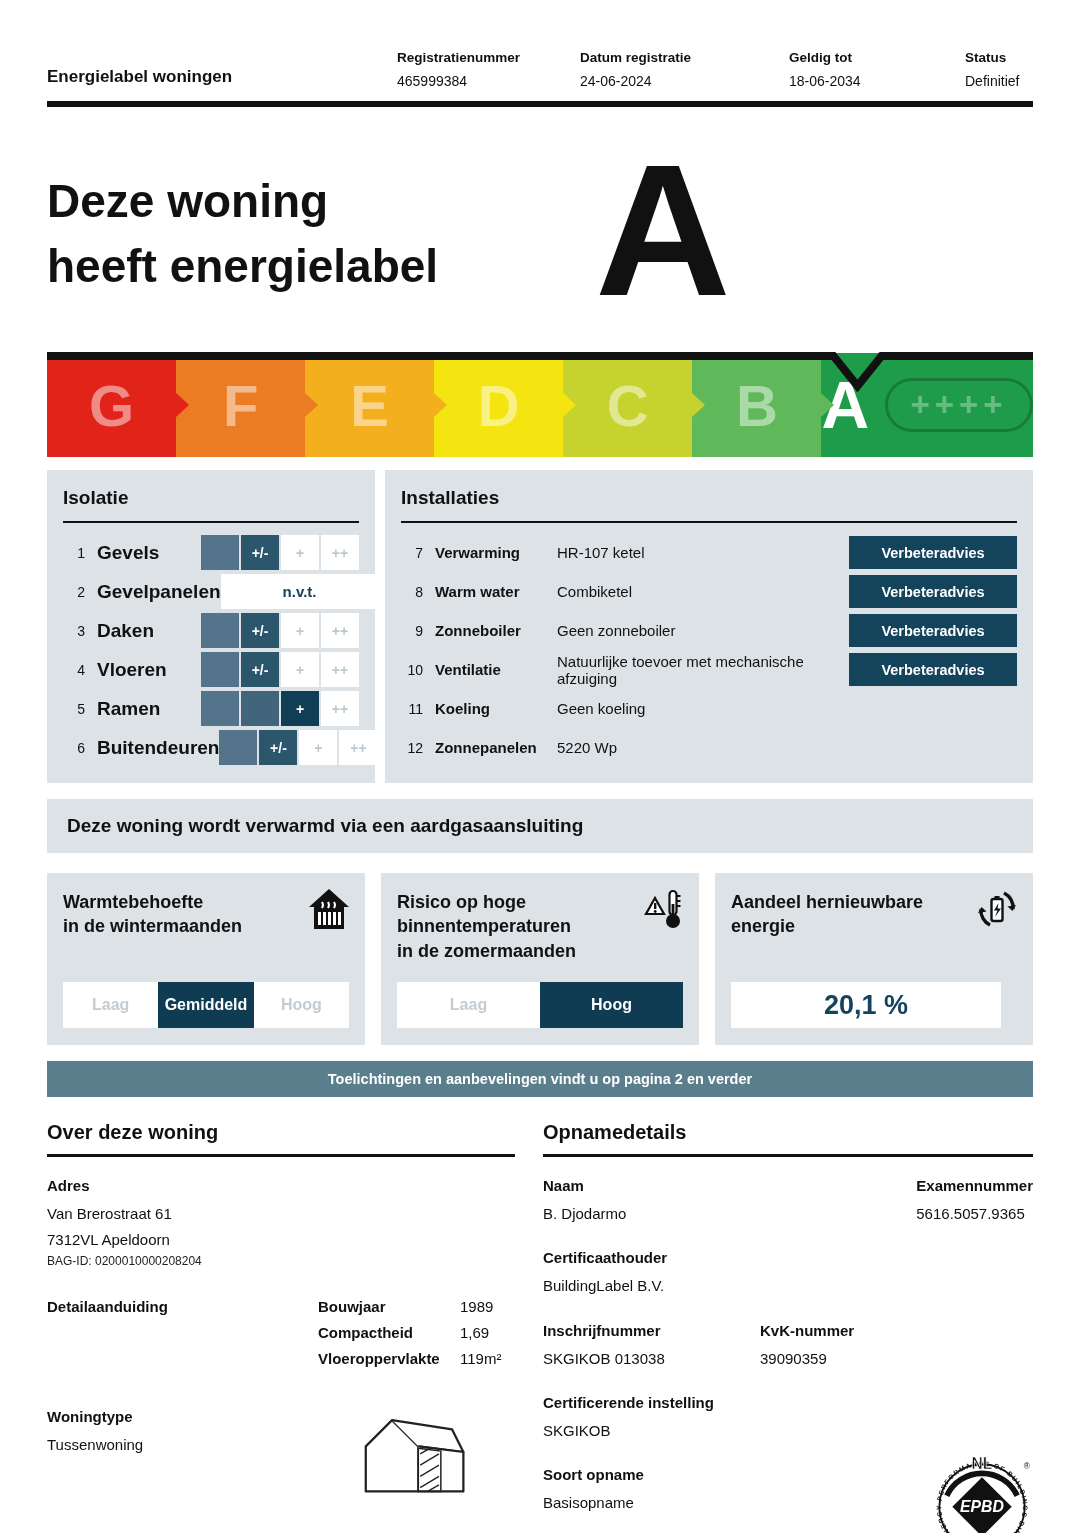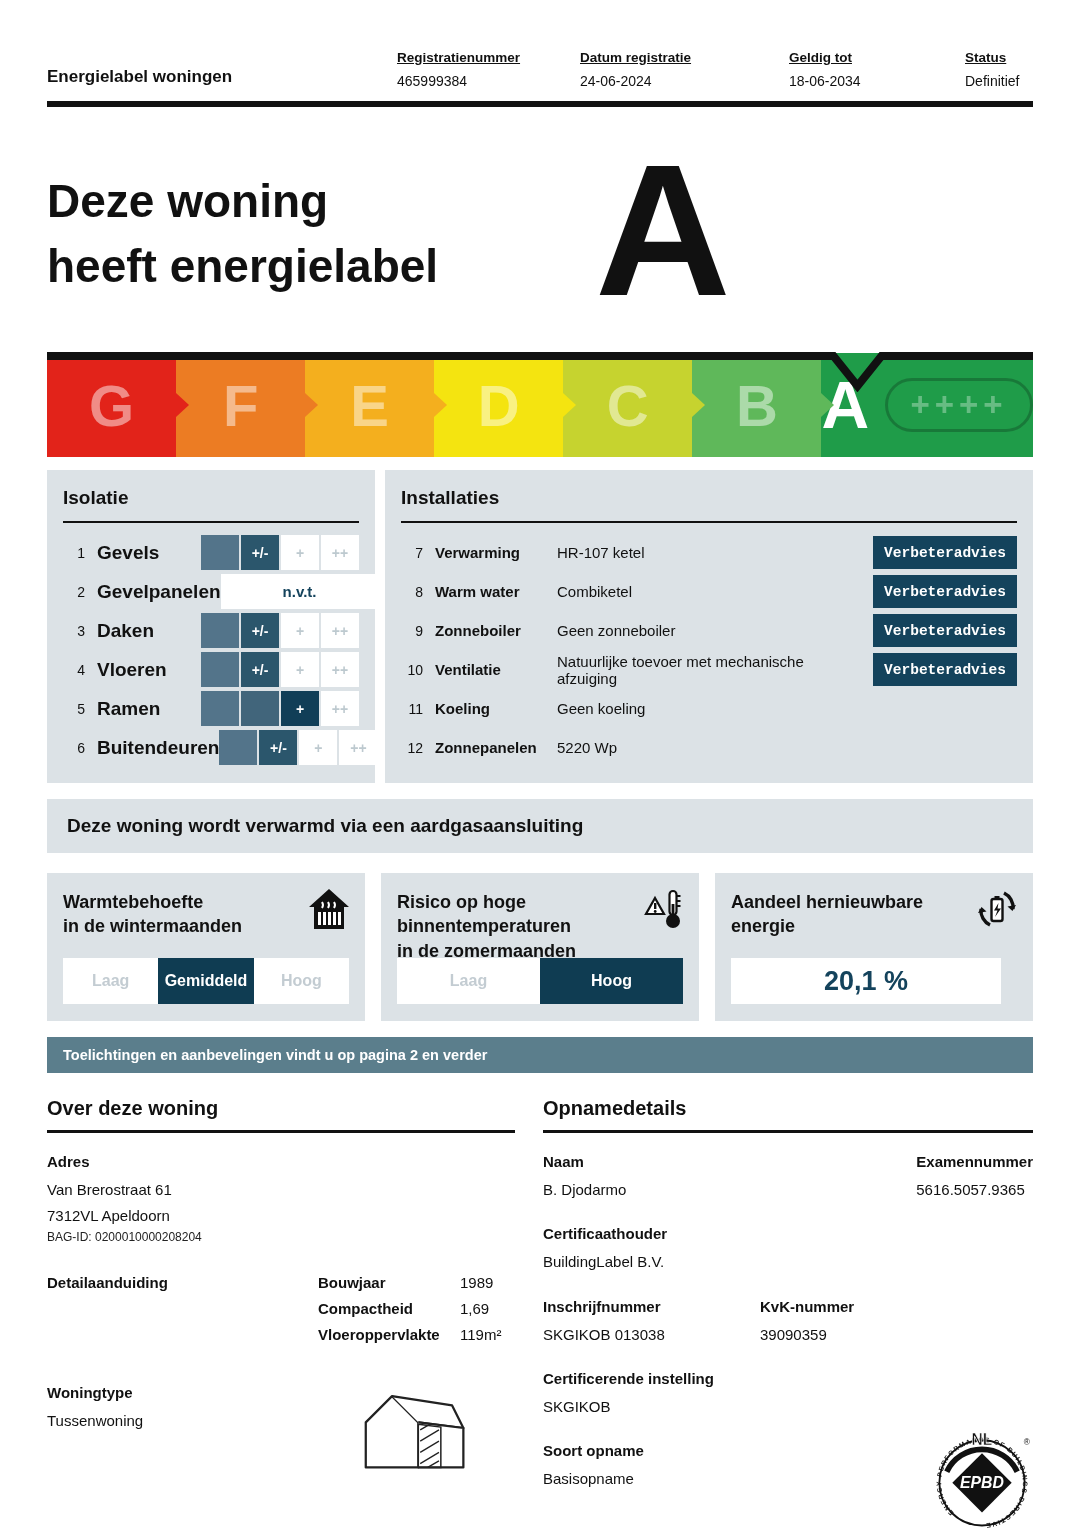"Registratienummer" .hfield .hlabel { text-decoration: underline -> none }
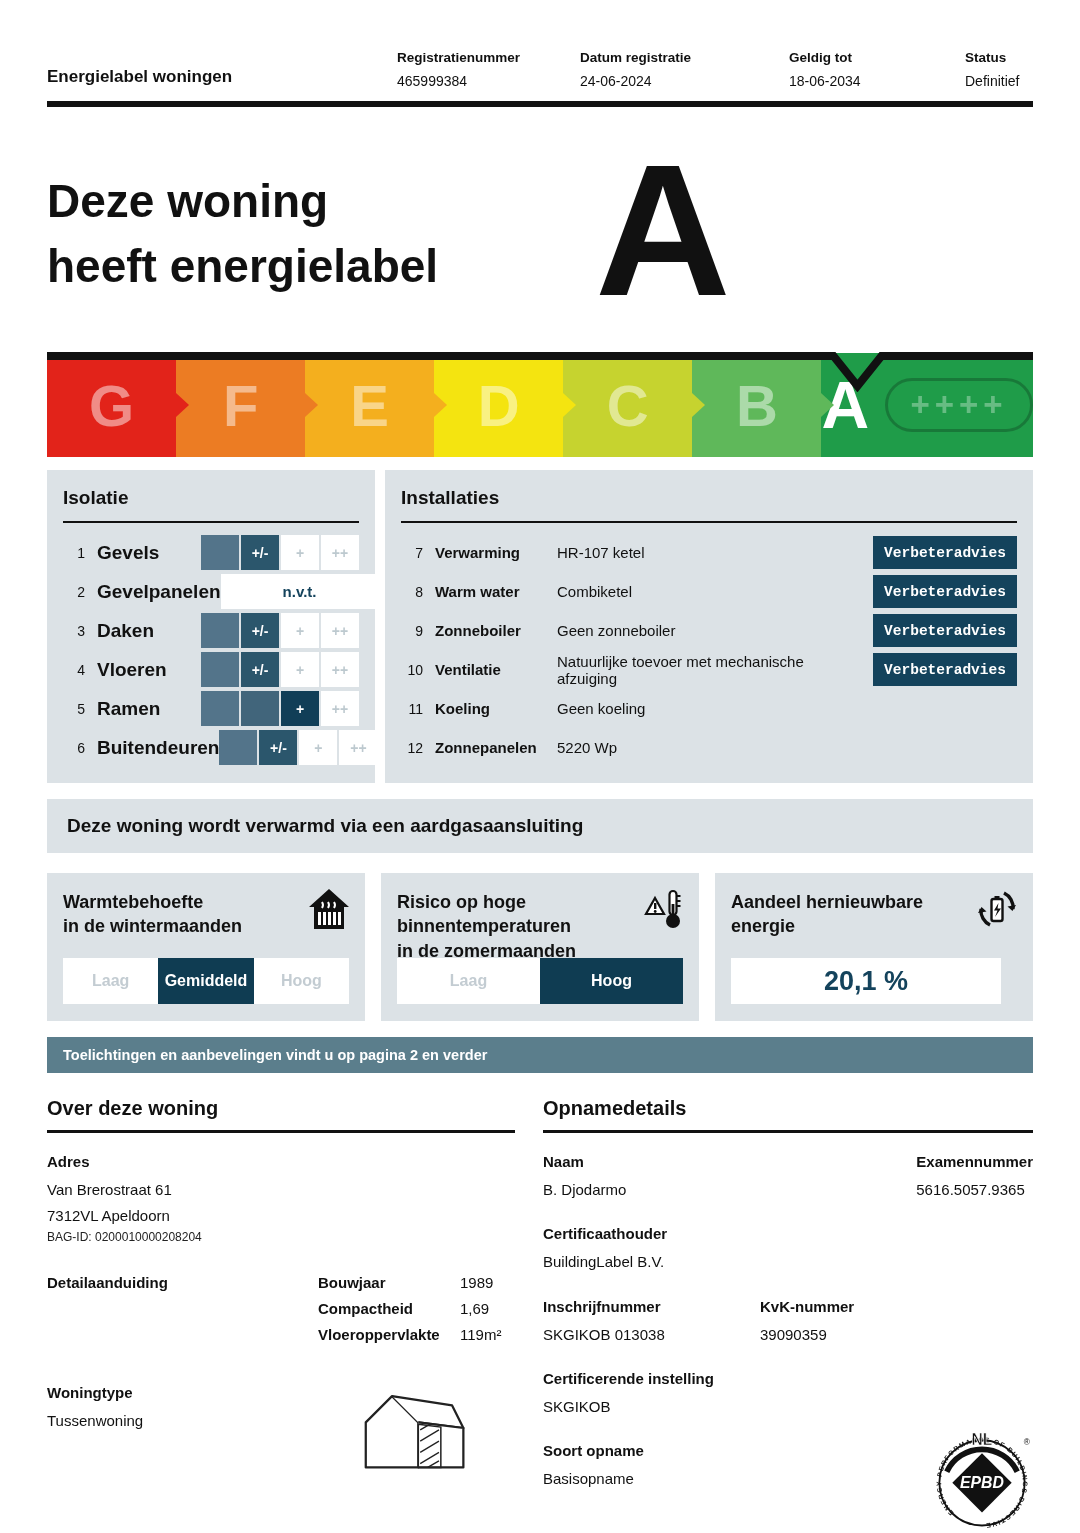"Verbeteradvies" .advice-btn { font-family: Liberation Mono, monospace -> Liberation Sans, sans-serif; width: 144px -> 168px }
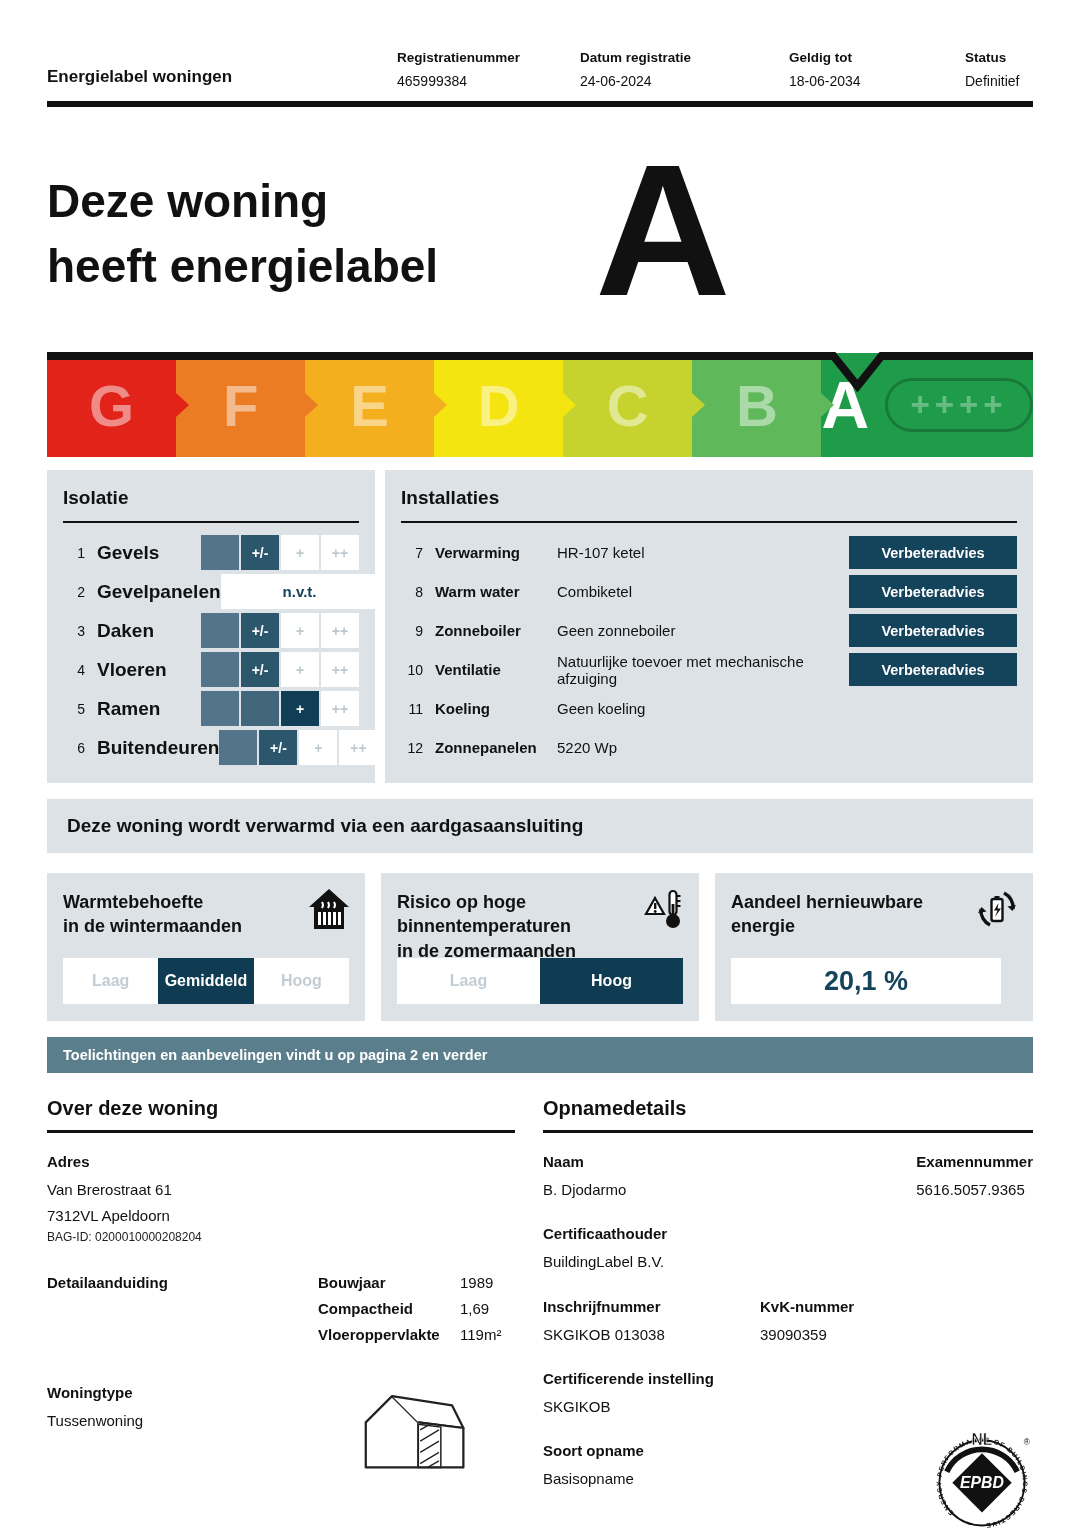"Warmtebehoefte" .ibox { height: 148px -> 172px }
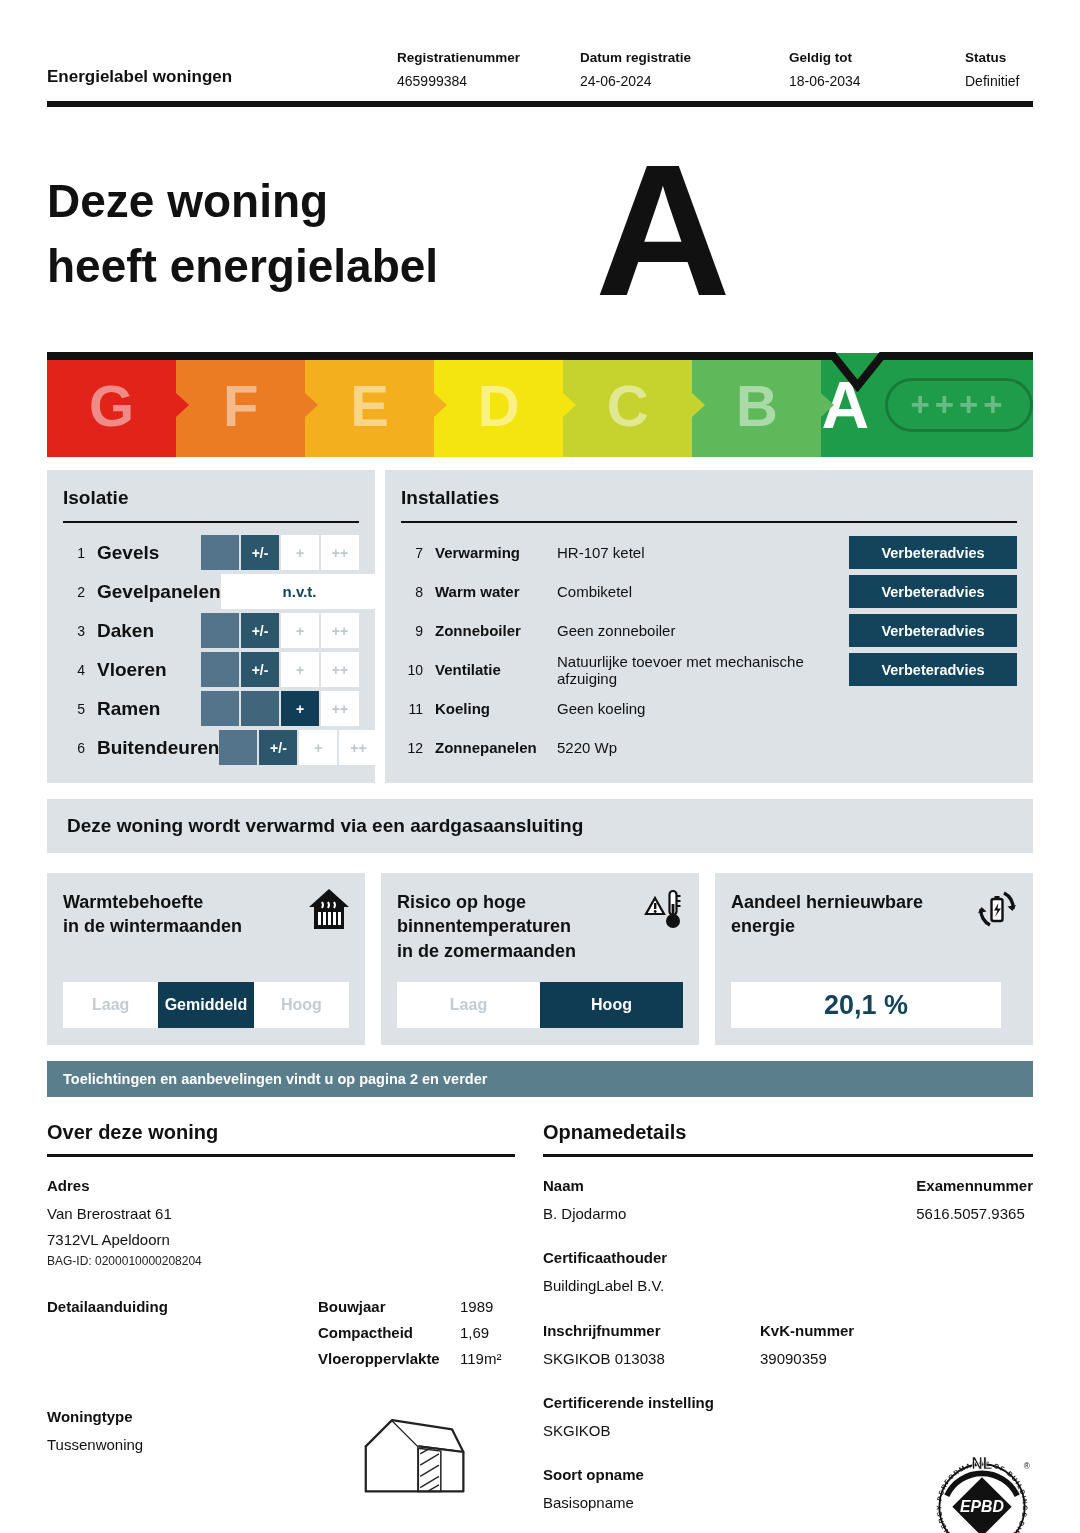"Toelichtingen en aanbevelingen vindt u" .note-bar { text-align: none -> center }
